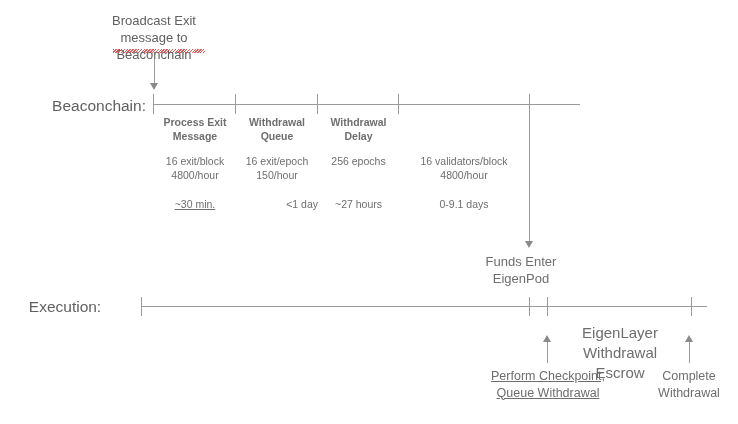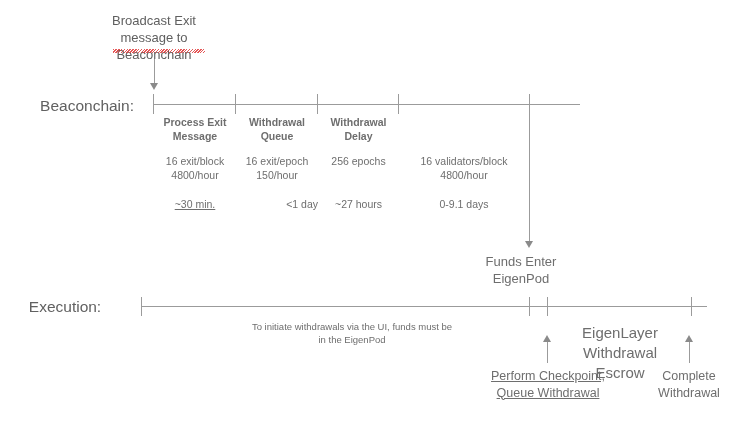"Beaconchain:" div.lane-label { left: 4px -> 16px }
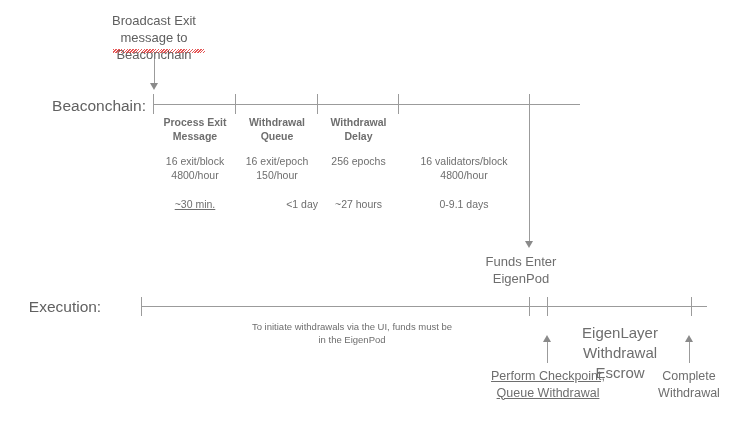"To initiate withdrawals via the" div.txt { html: <div>To initiate withdrawals via the UI, funds must be in the EigenPod</div> -> none }
